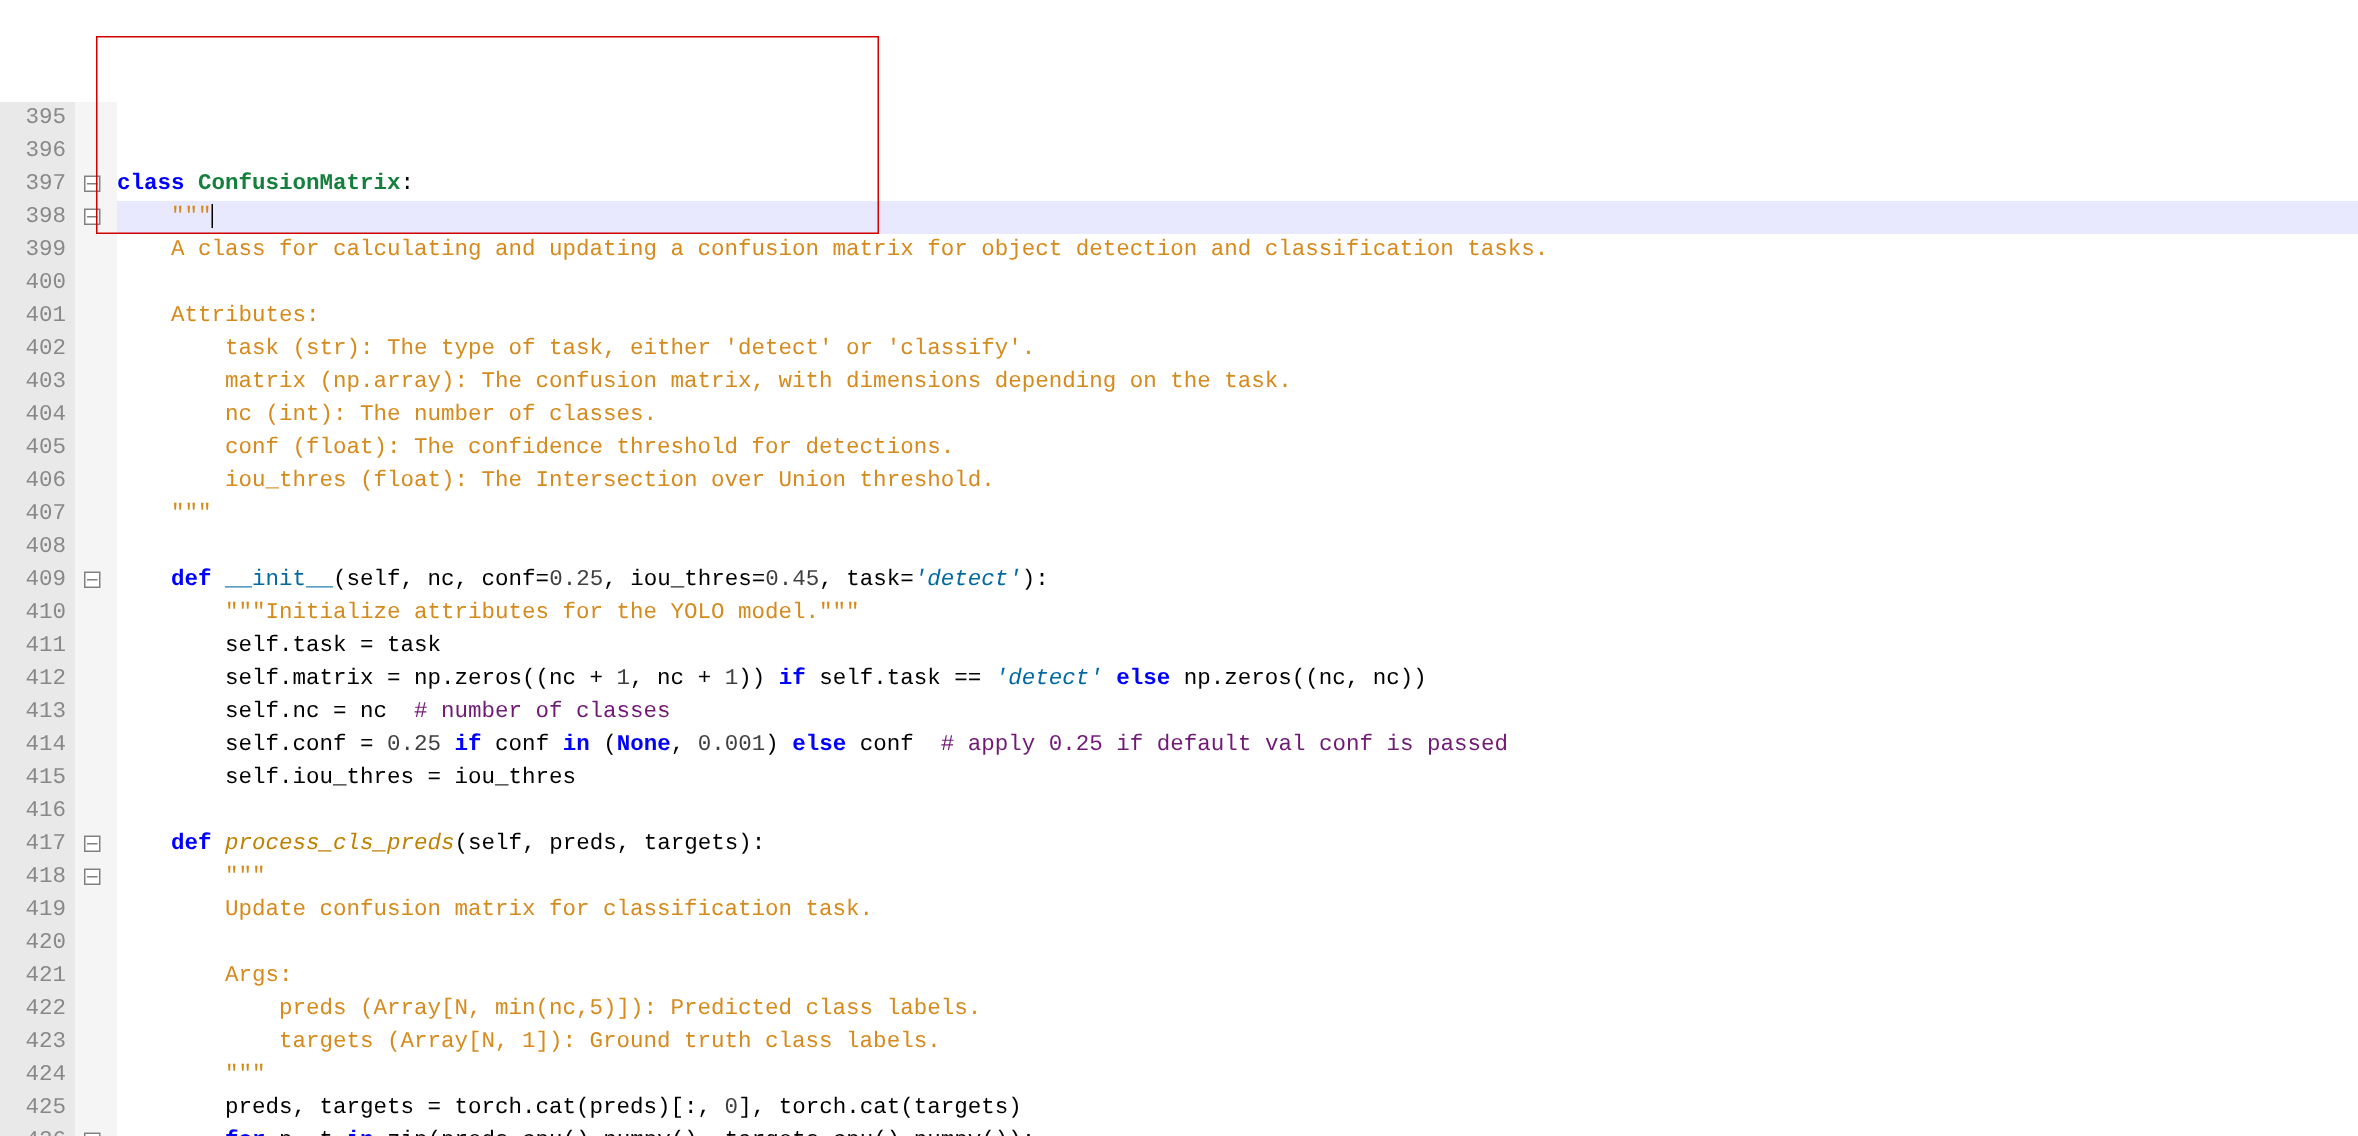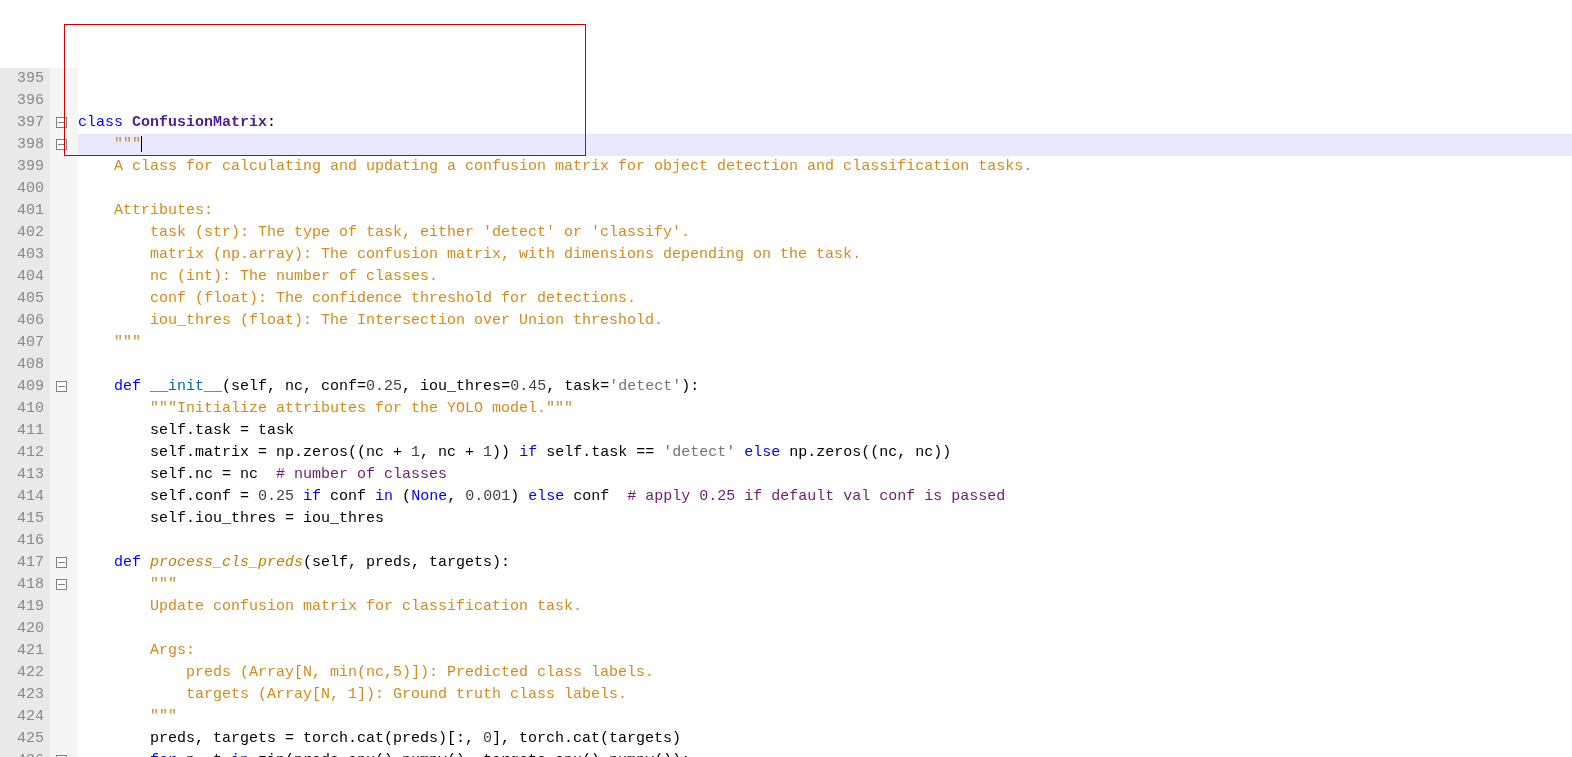"class" .kw { font-weight: normal -> bold }
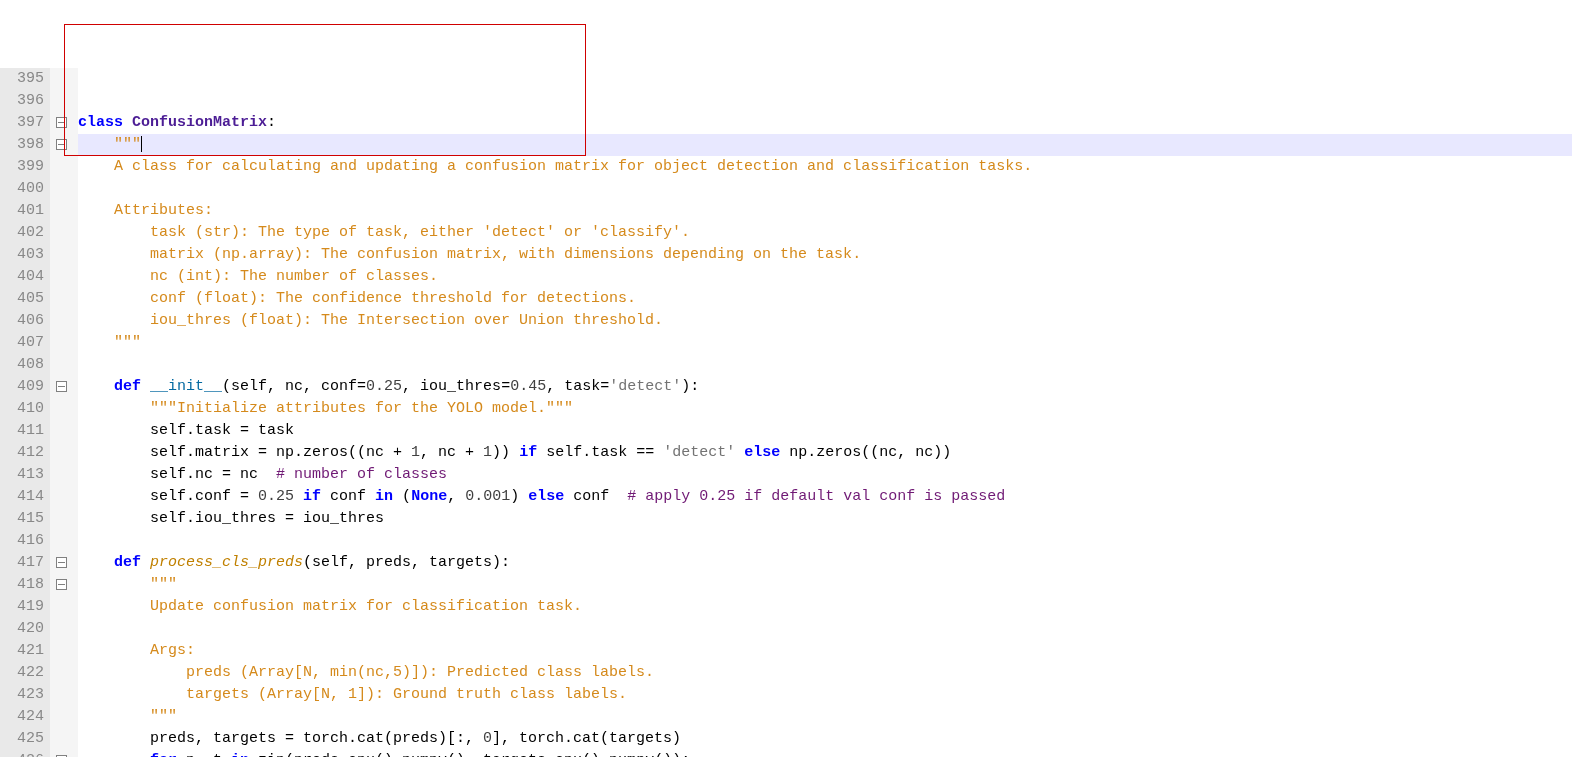"ConfusionMatrix" .cls { color: #4c1d95 -> #15803d }
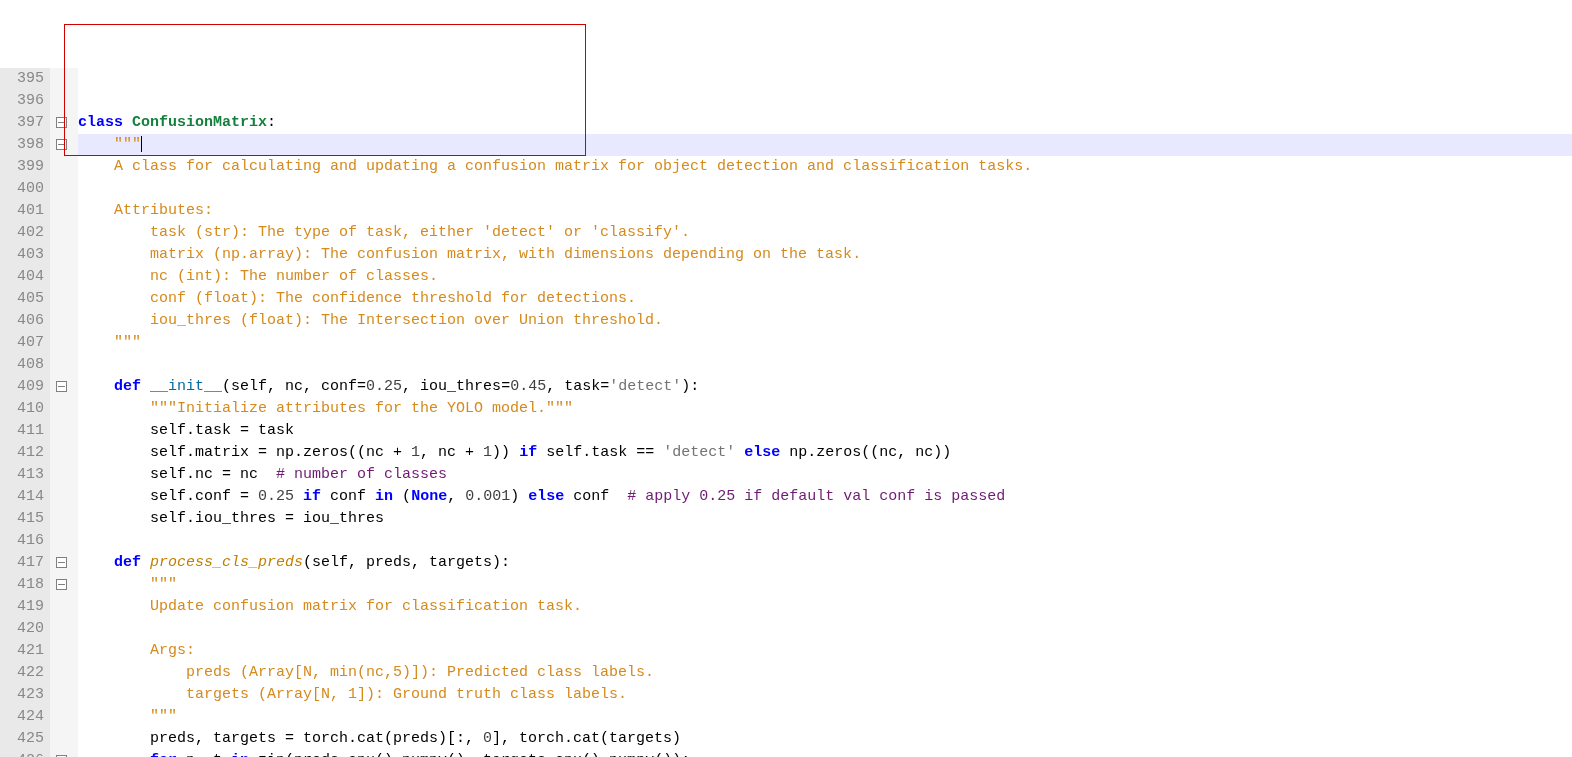"'detect'" .str { color: #737373 -> #0369a1; font-style: none -> italic }
